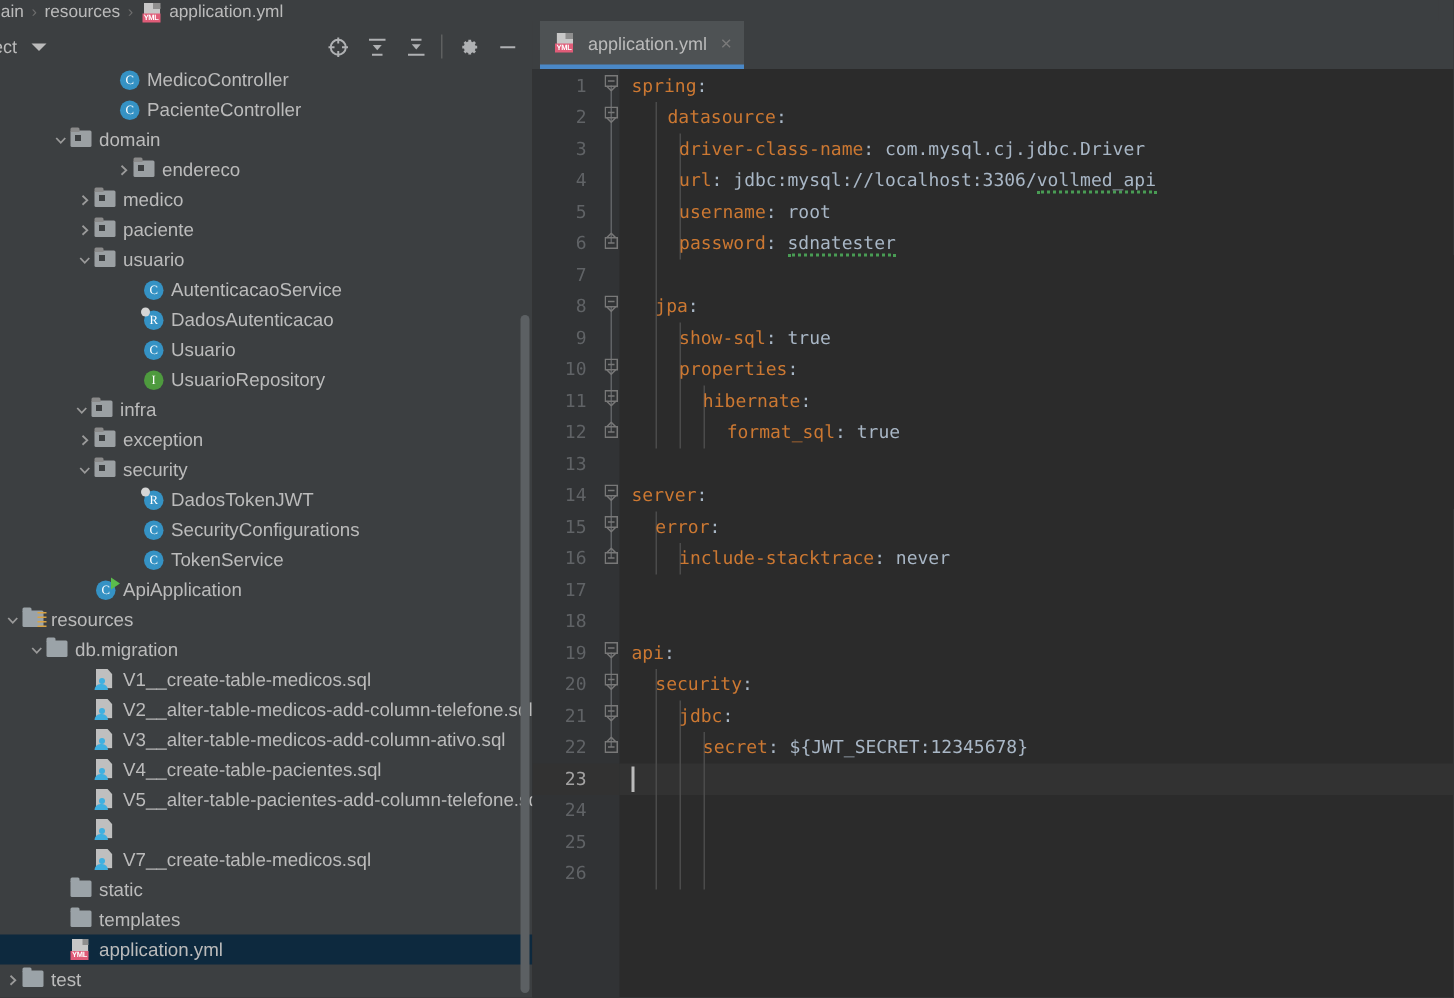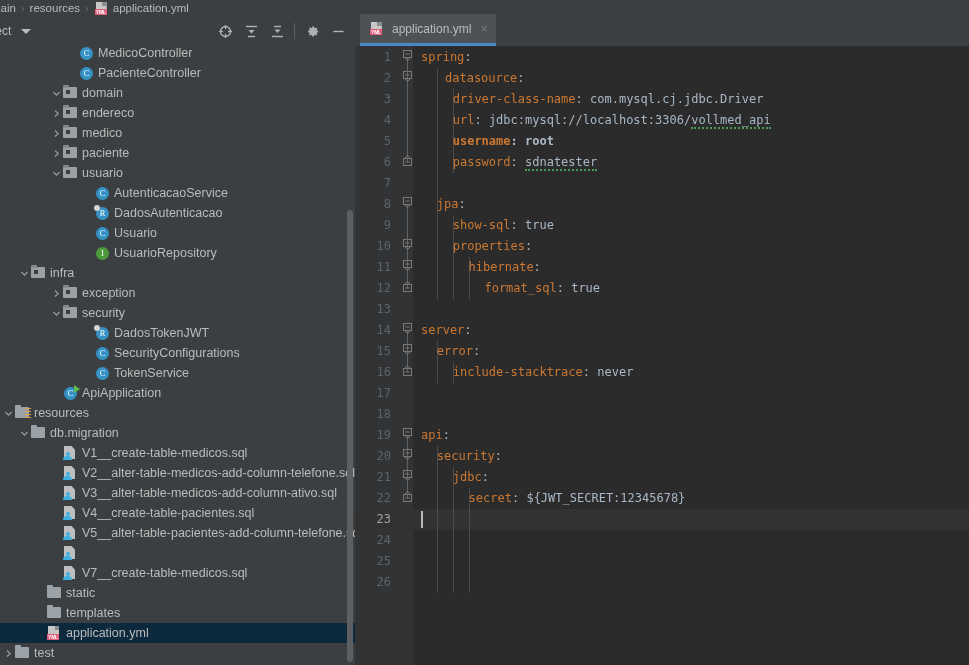"domain" div.row { padding-left: 50px -> 34px }
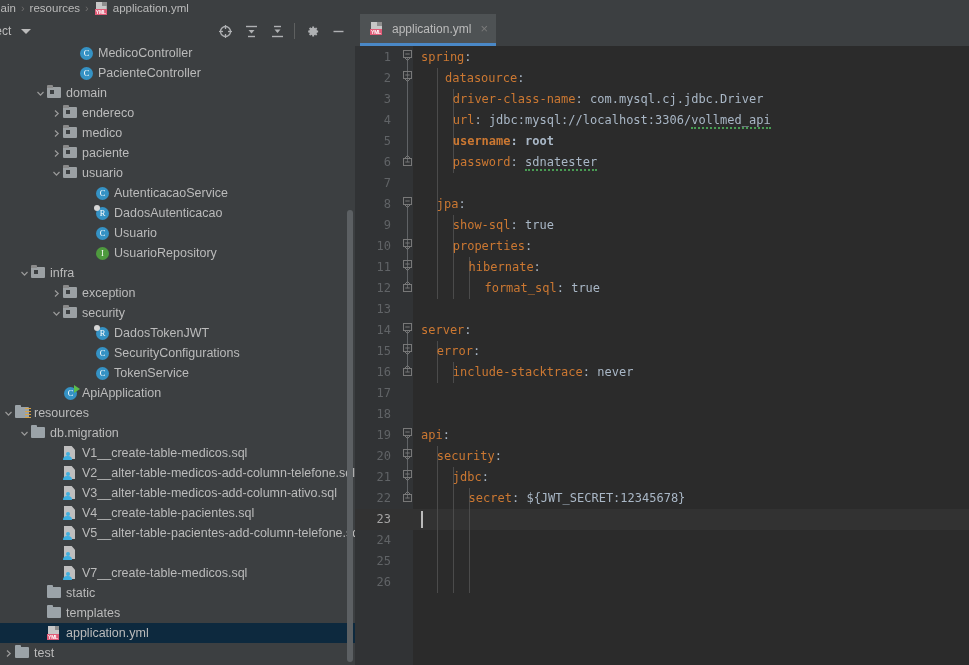"endereco" div.row { padding-left: 50px -> 76px }
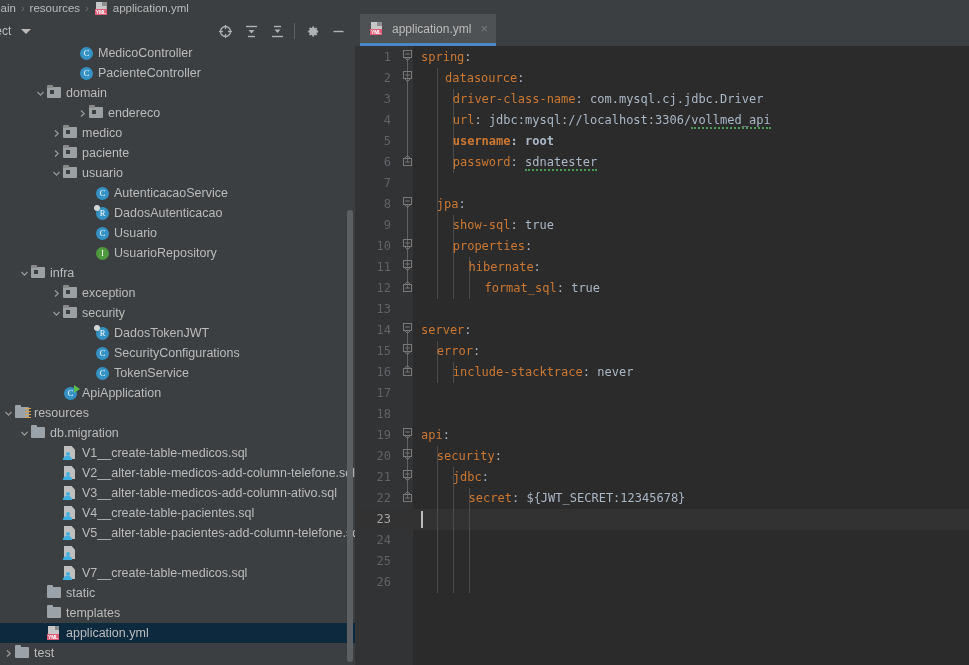"username: root" div.code-line { font-weight: bold -> none }
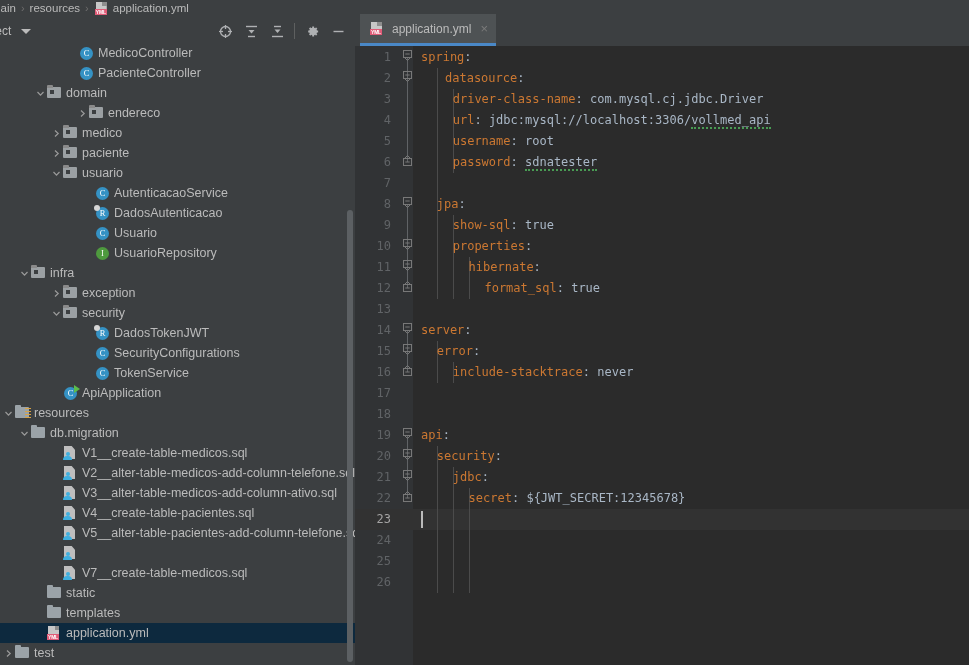"infra" div.row { padding-left: 18px -> 48px }
